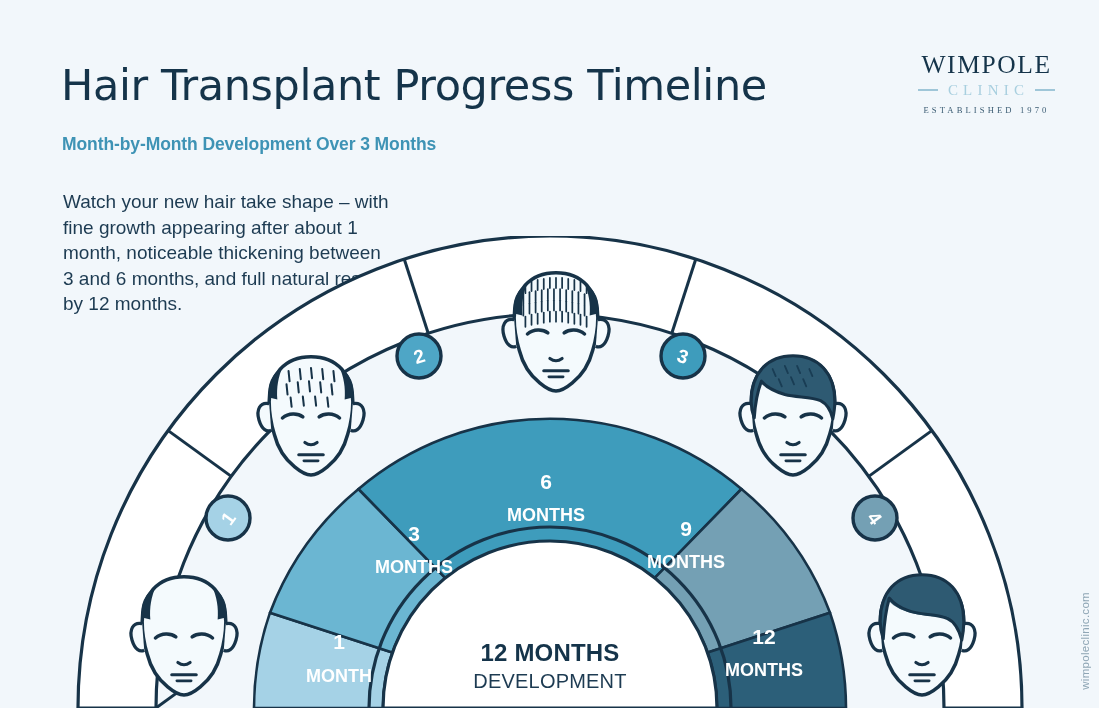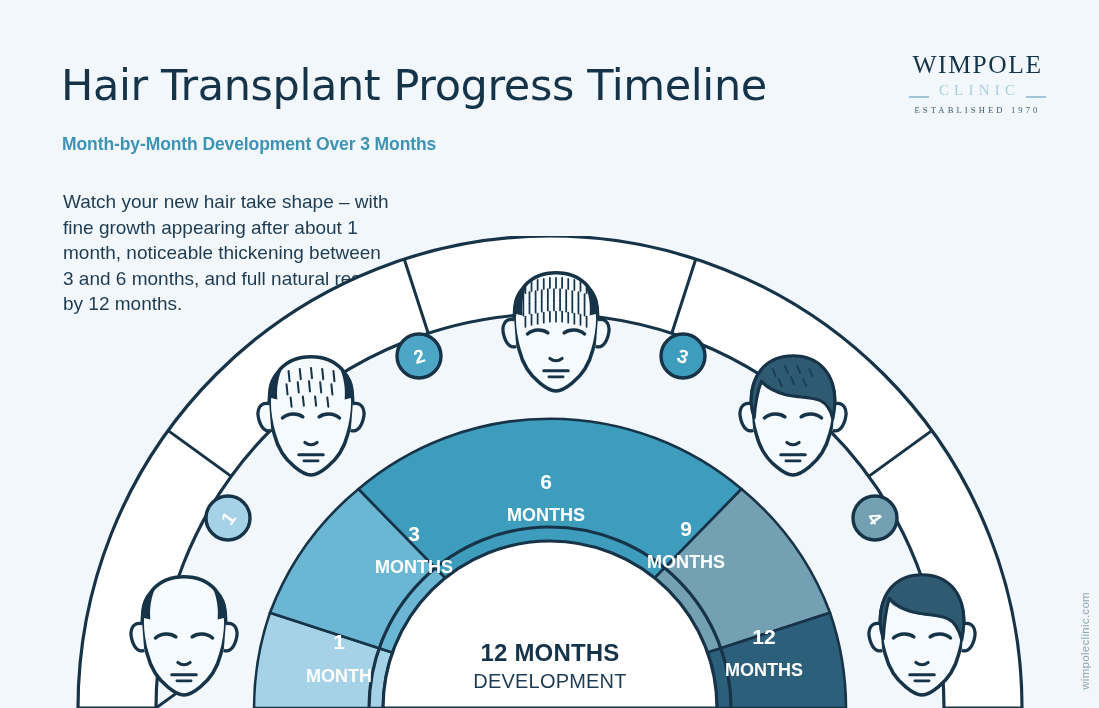"WIMPOLE" .logo { right: 44px -> 35px }
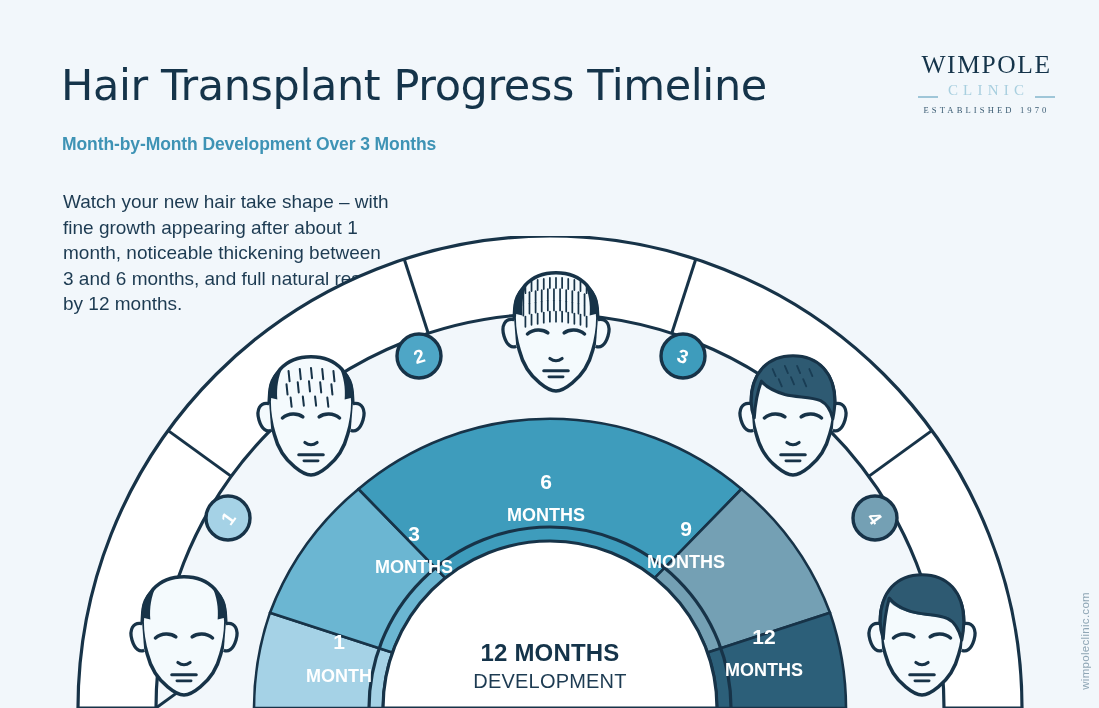"CLINIC" .logo-clinic-row { align-items: flex-end -> center }
